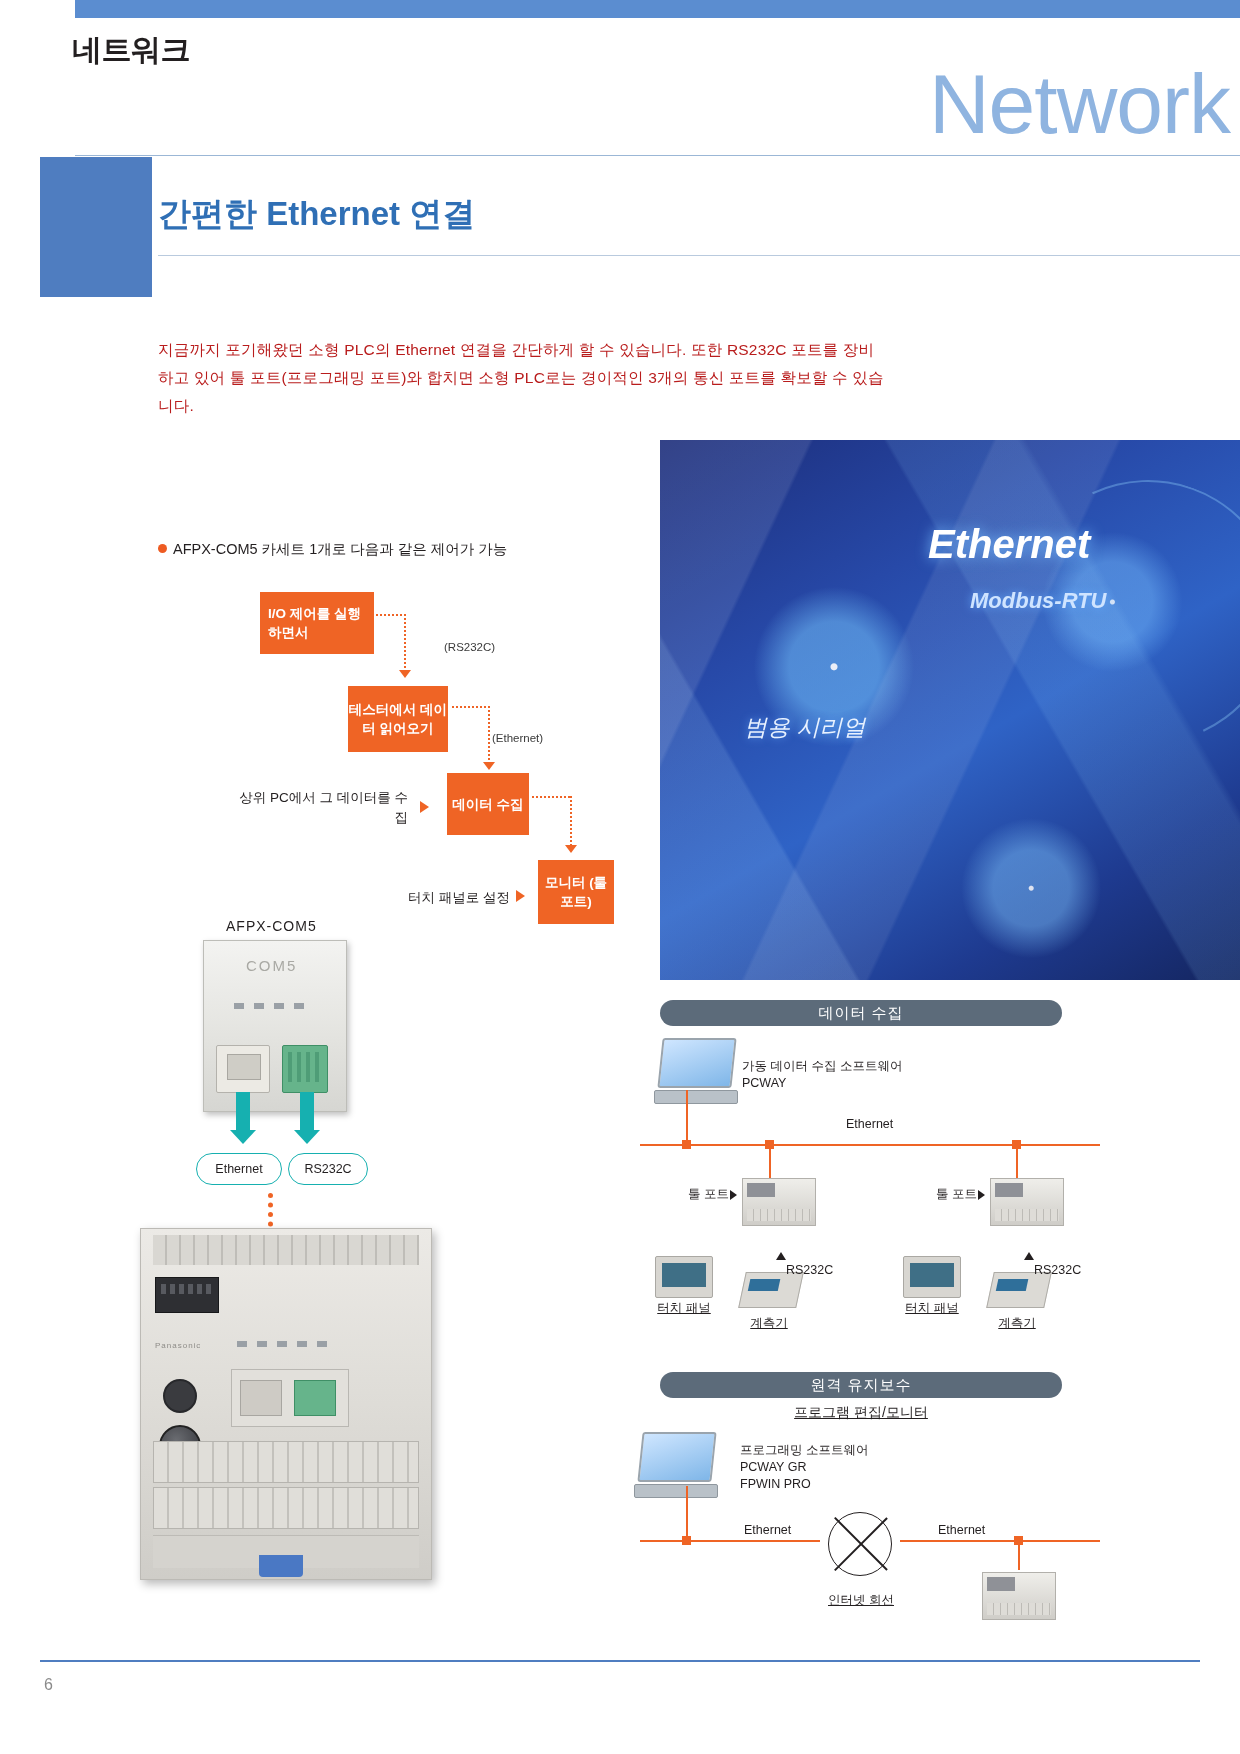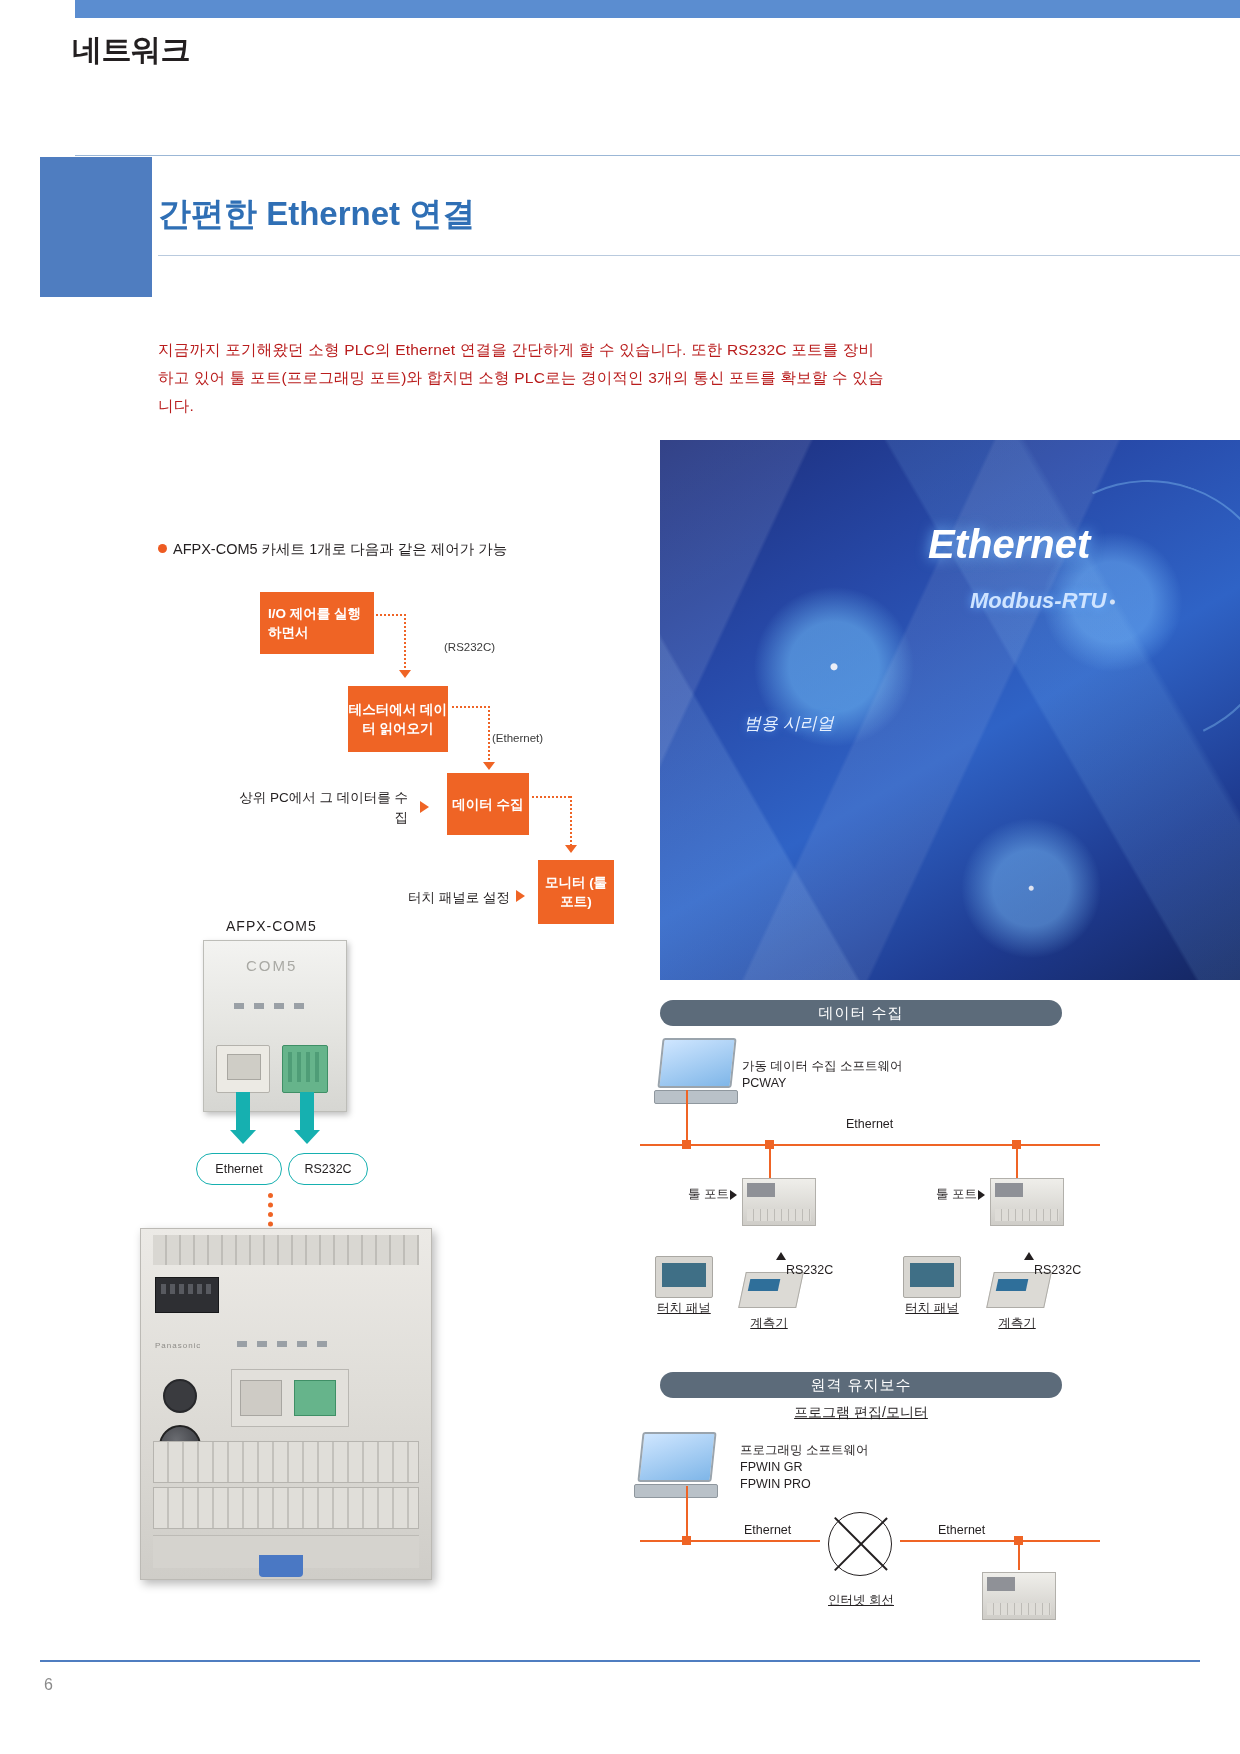"Network" div.network-word { html: none -> <div>Network</div> }
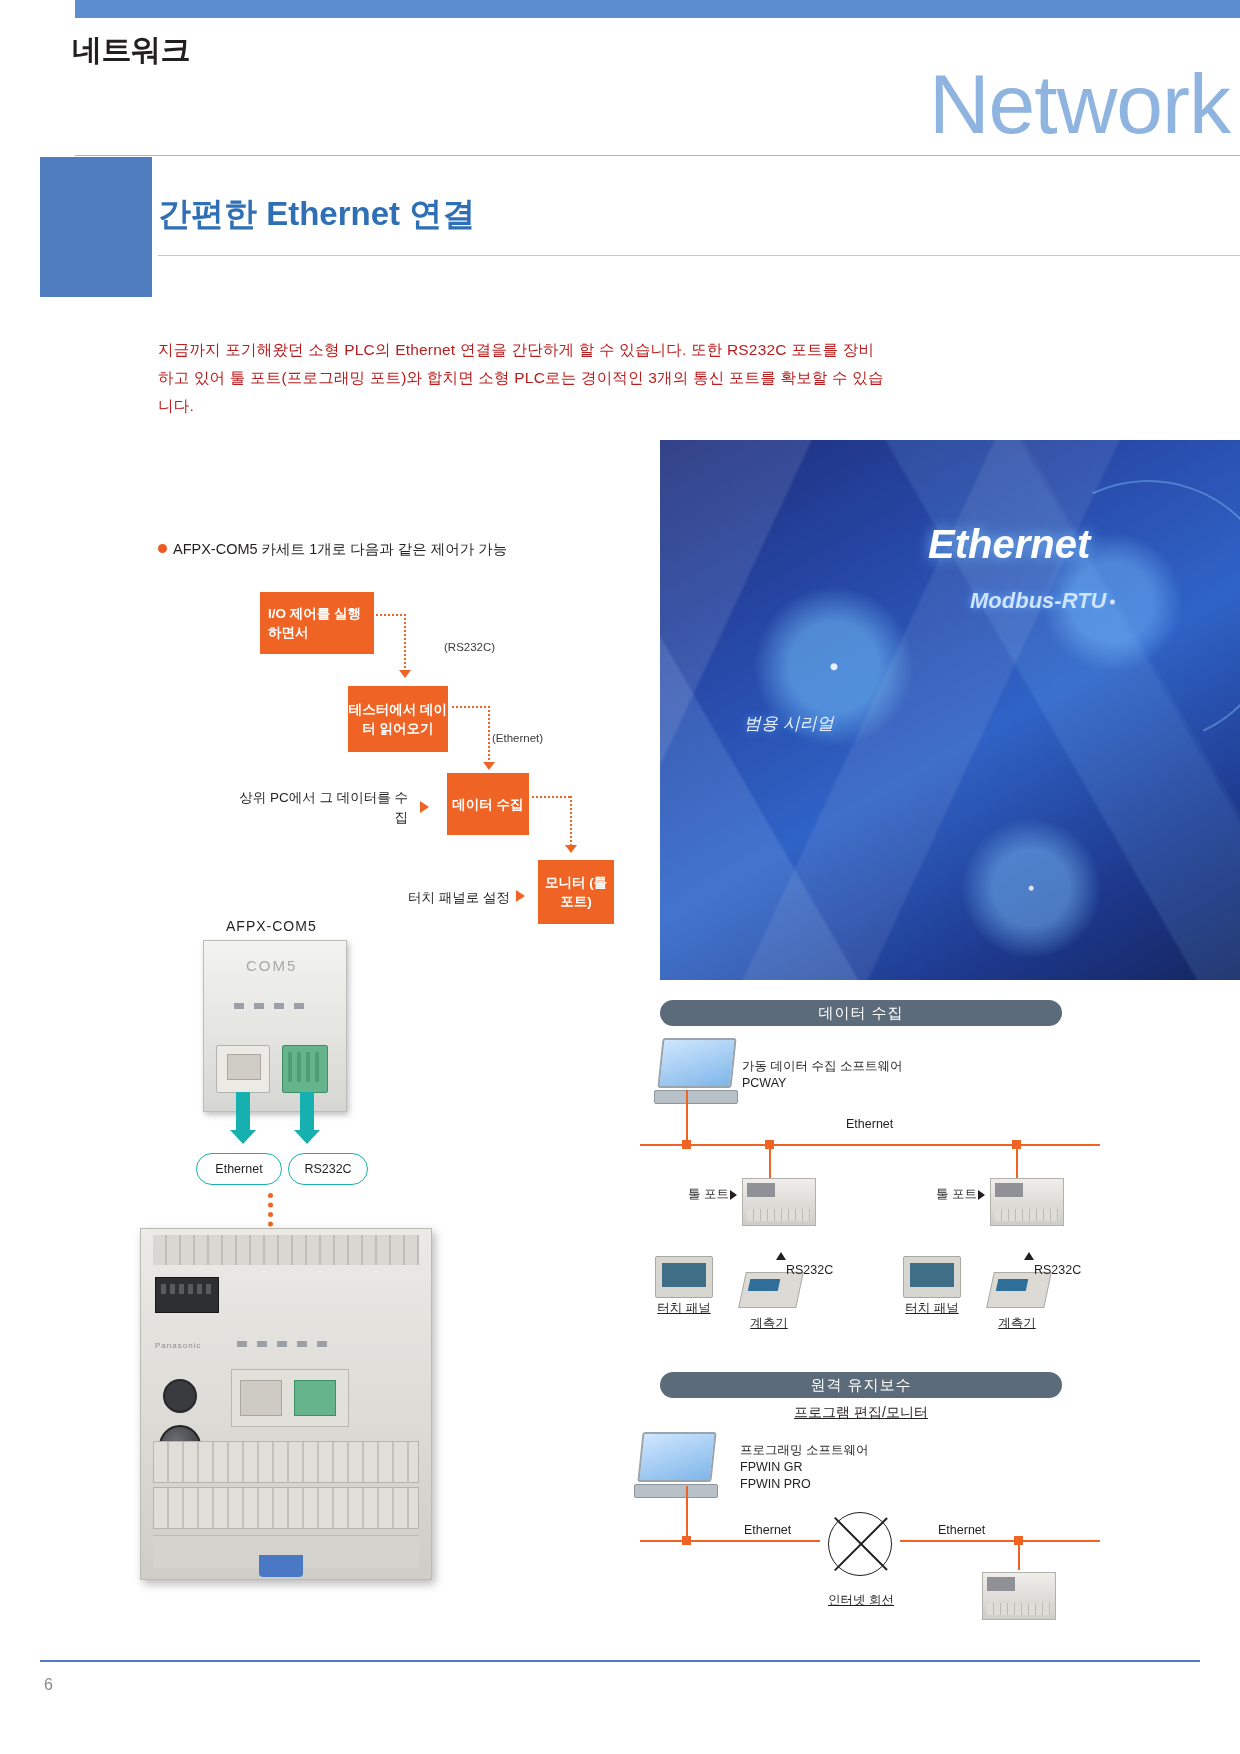"범용 시리얼" .hero-ser { font-size: 17px -> 23px }
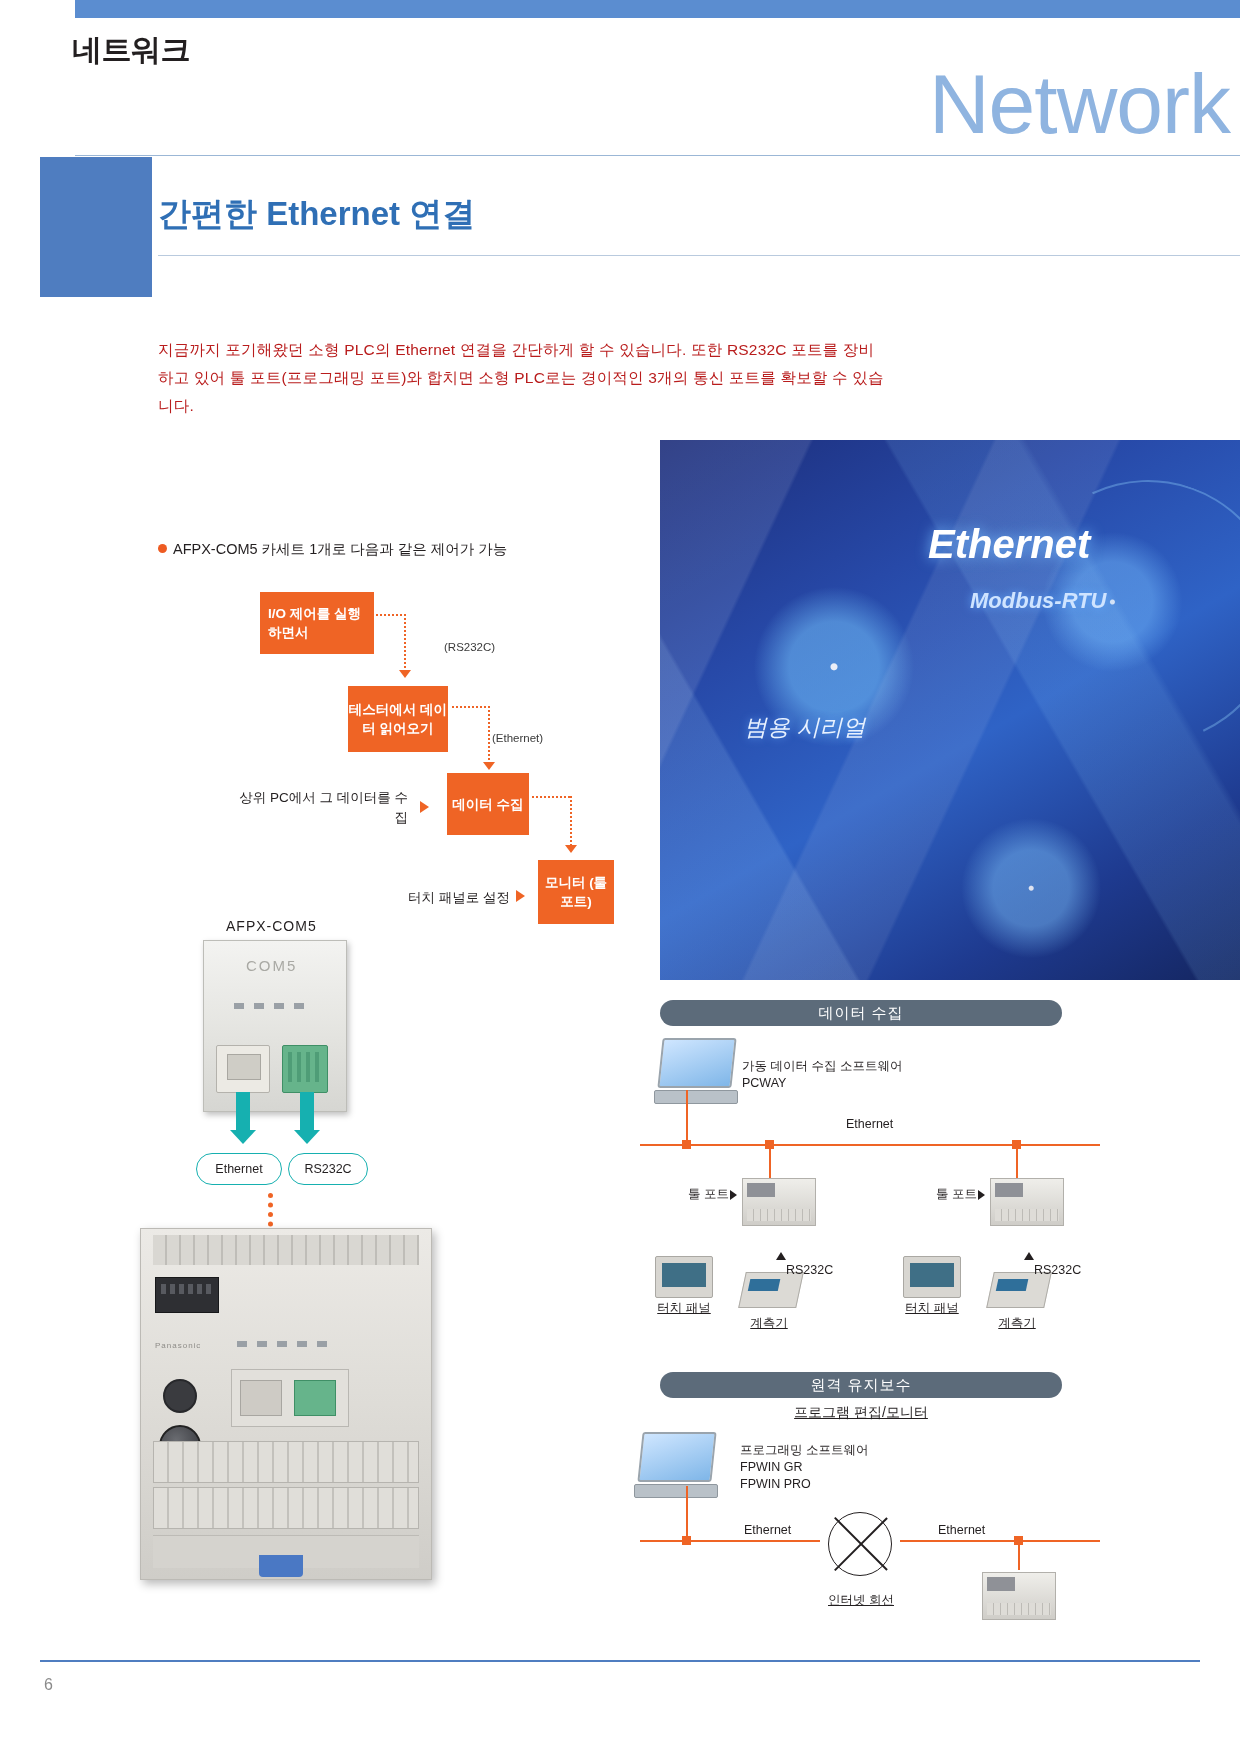"FPWIN GR" div { text: FPWIN -> PCWAY }
